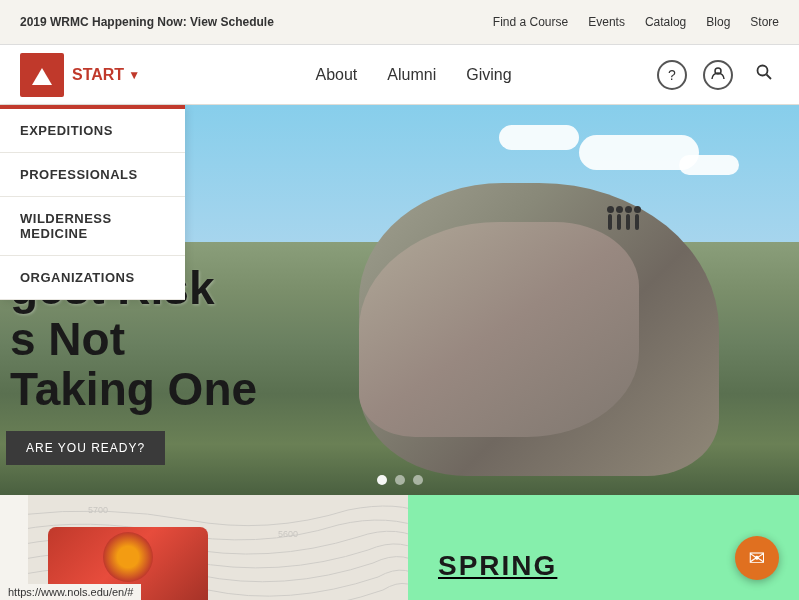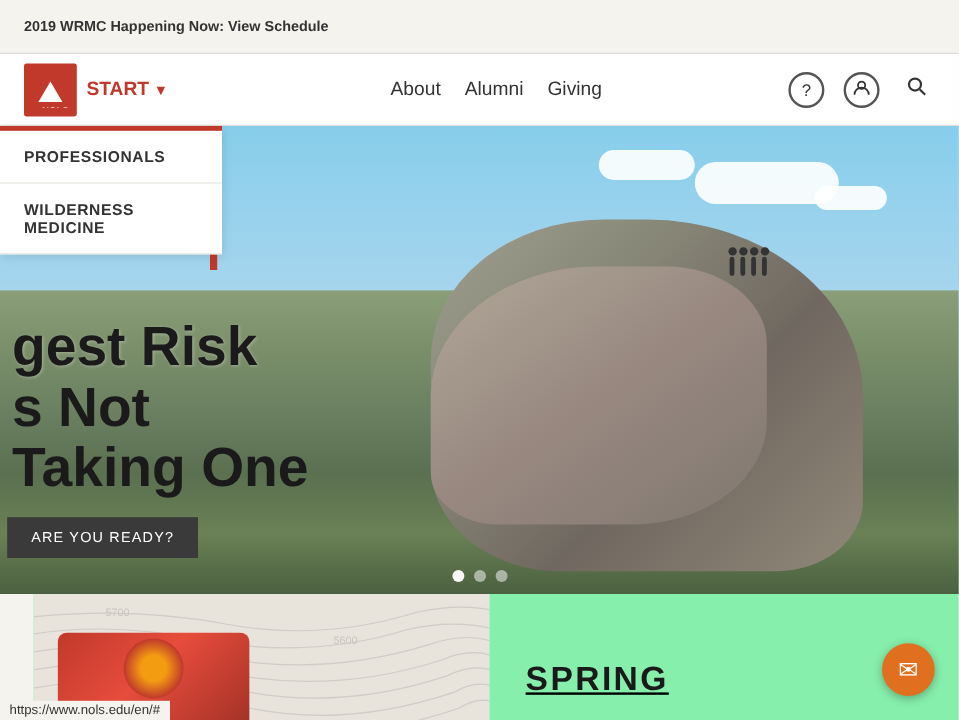"Find a Course" div.top-bar-right { html: none -> <div> <a>Find a Course</a> <a>Events</a> <a>Catalog</a> <a>Blog</a> <a>Store</a> </div> }
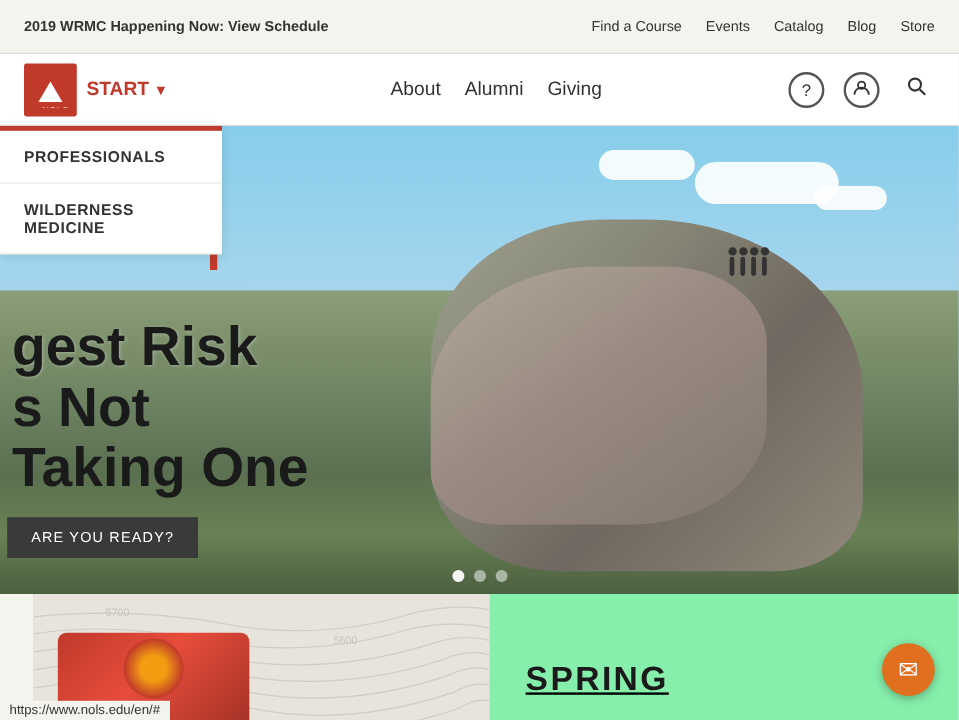"About" .nav-center { gap: 20px -> 30px }
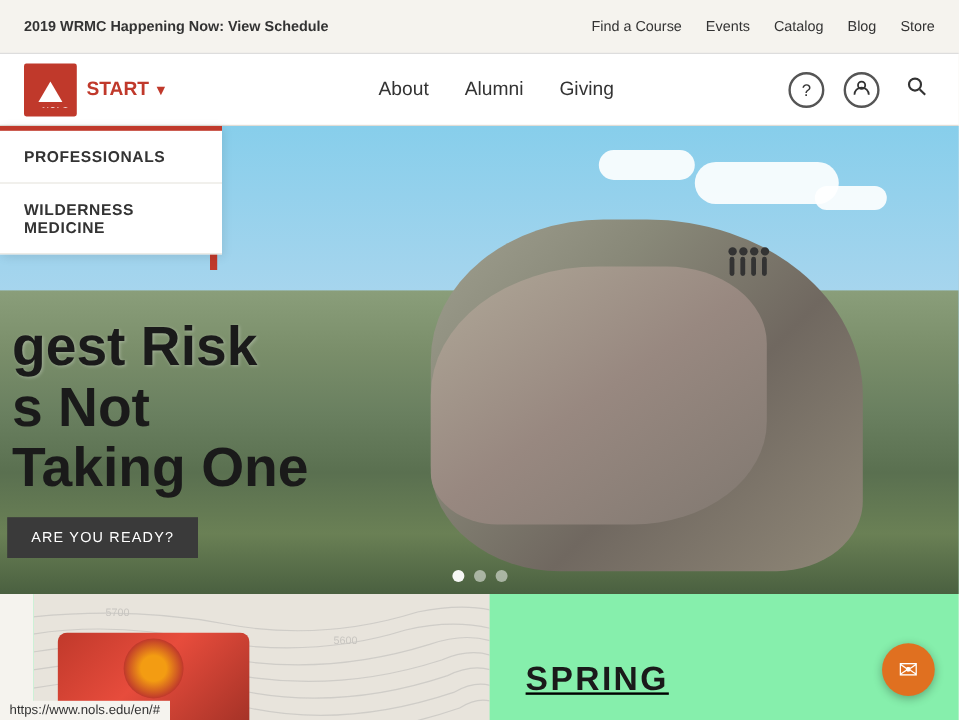"EXPEDITIONS" div.dropdown-item { html: none -> <div>EXPEDITIONS</div> }
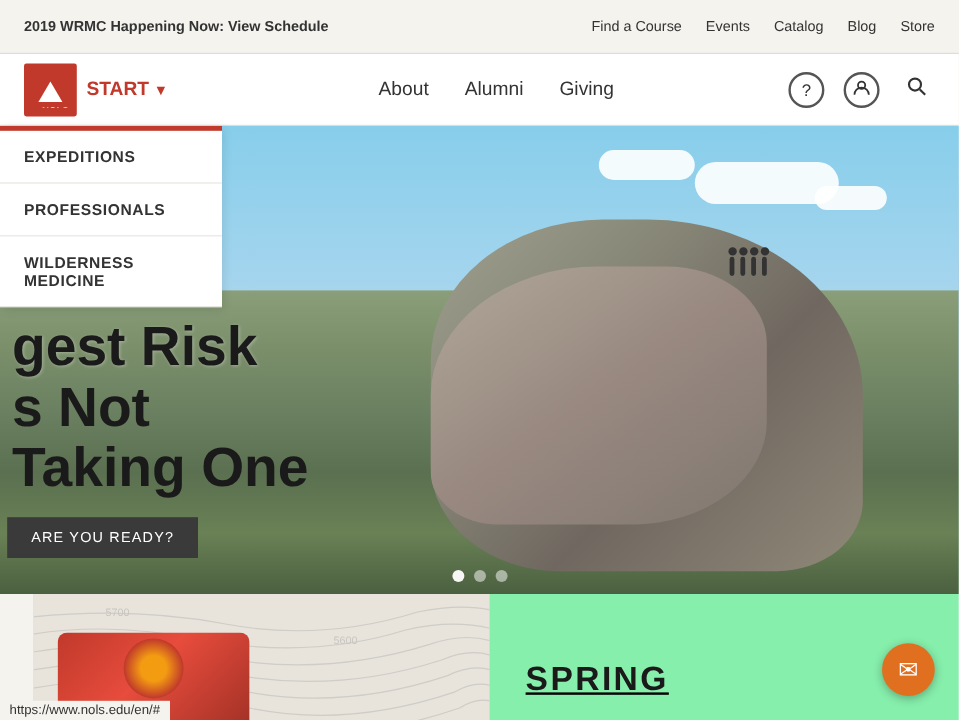"ORGANIZATIONS" div.dropdown-item { html: none -> <div>ORGANIZATIONS</div> }
